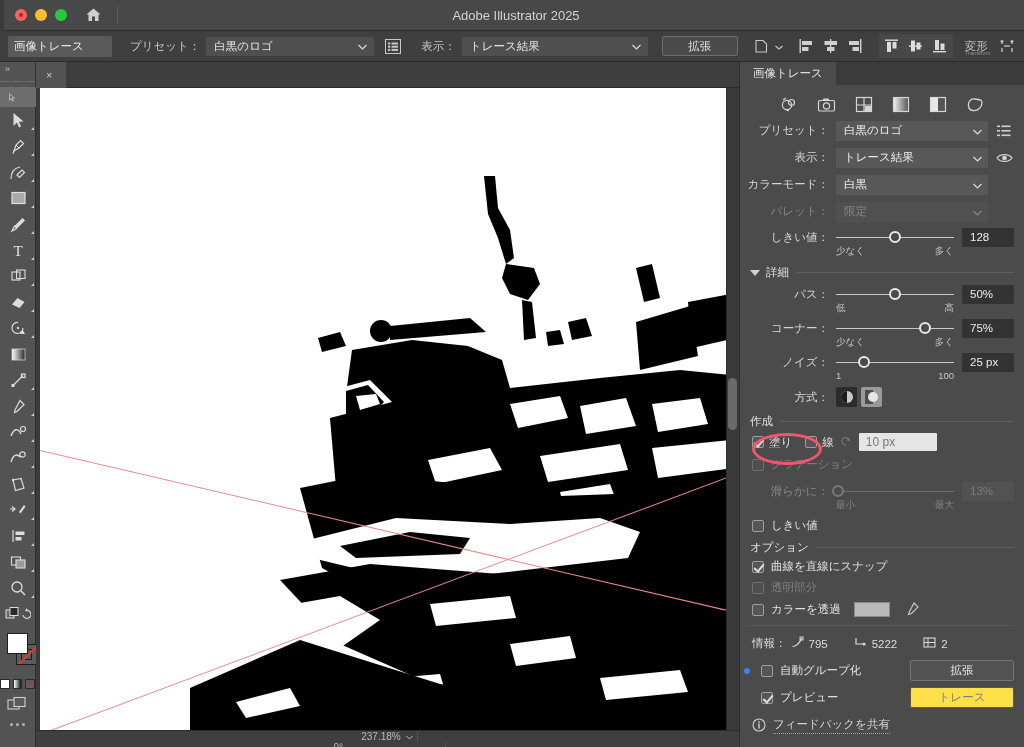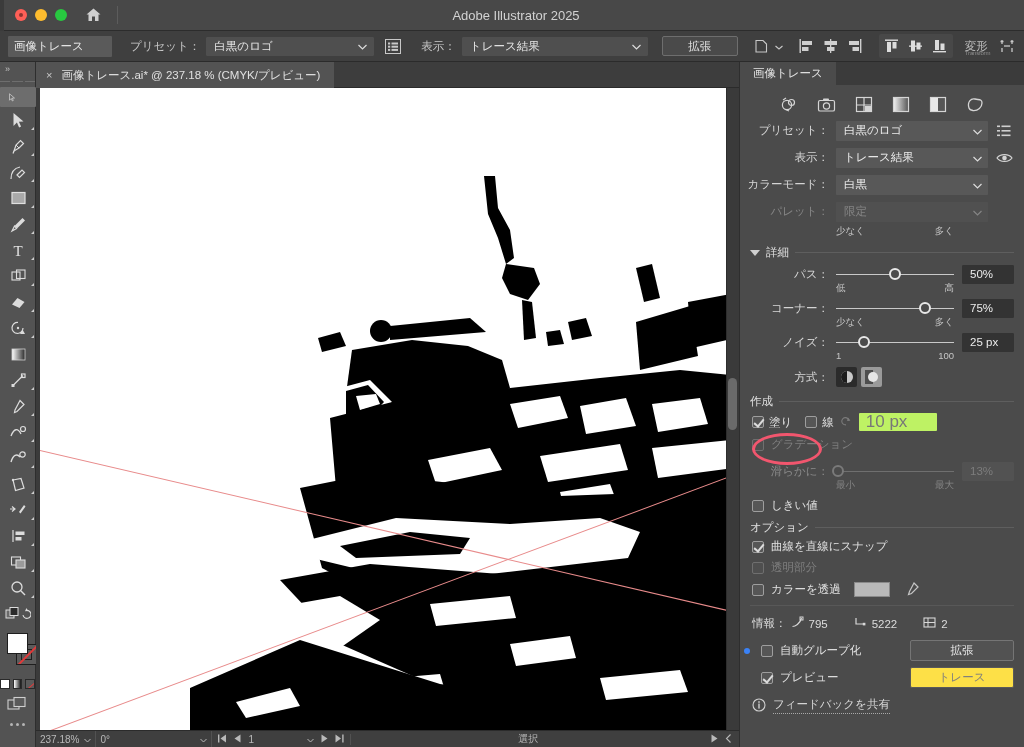"画像トレース.ai* @ 237.18 % (CMYK/プレビュー)" span { html: <span>画像トレース.ai* @ 237.18 % (CMYK/プレビュー)</span> -> none }
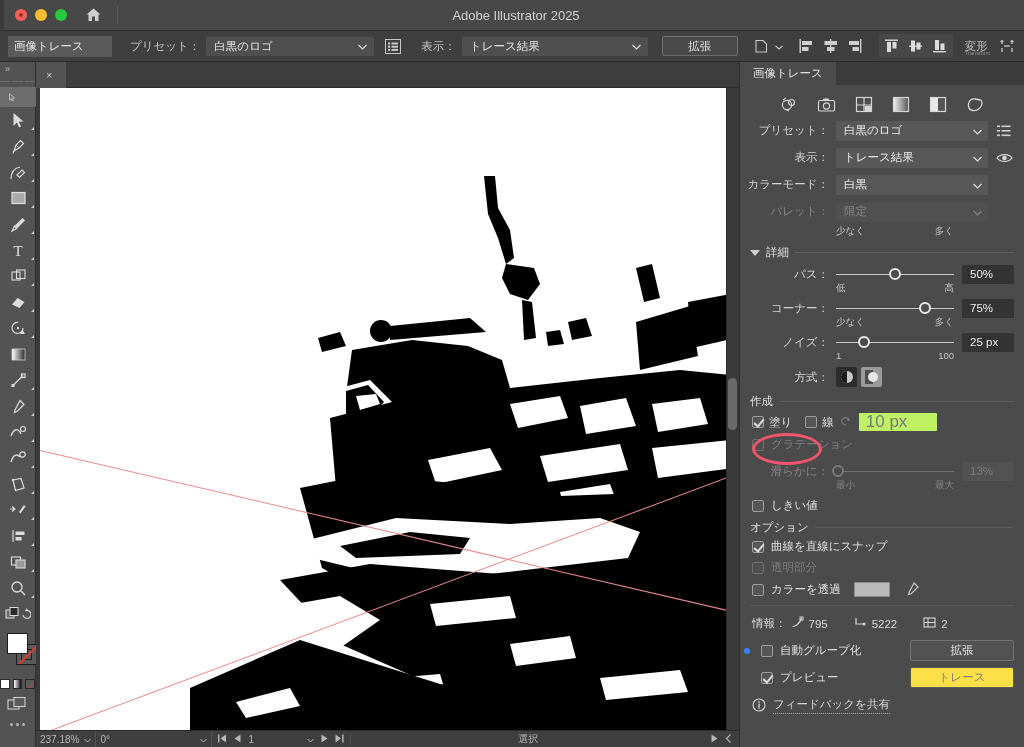"しきい値：" div.slider-row { html: none -> <div> <div>しきい値：</div> <div> <div></div> </div> <div>128</div> </div> }
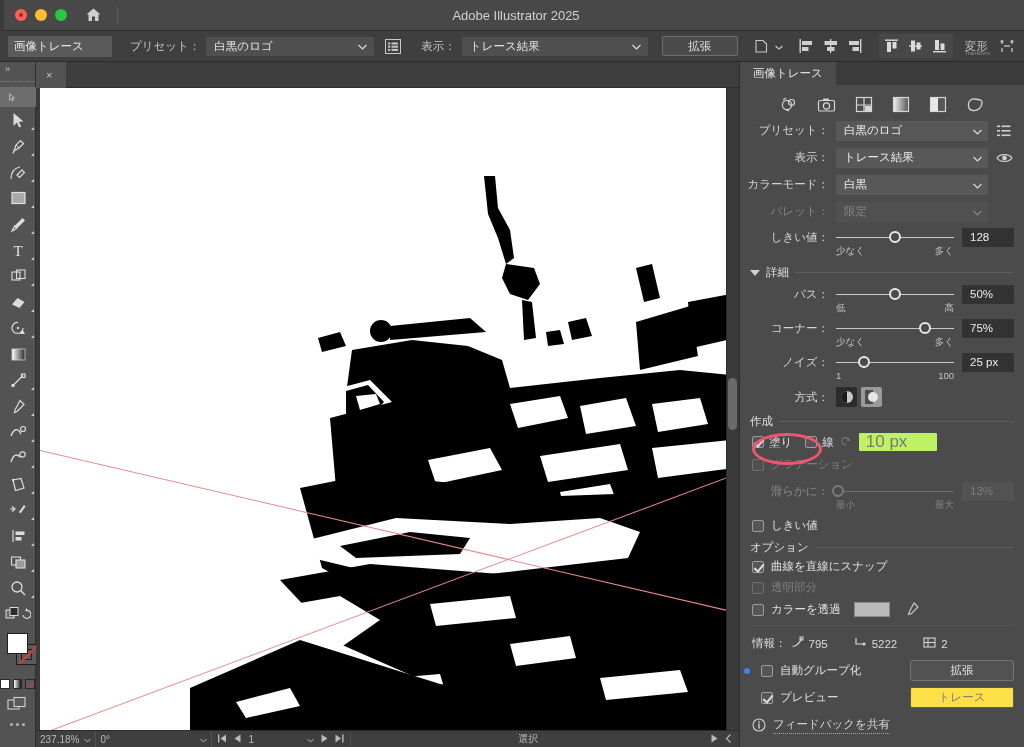"10 px" .px-box { background: #bef264 -> #e5e5e5; font-size: 17px -> 12px }
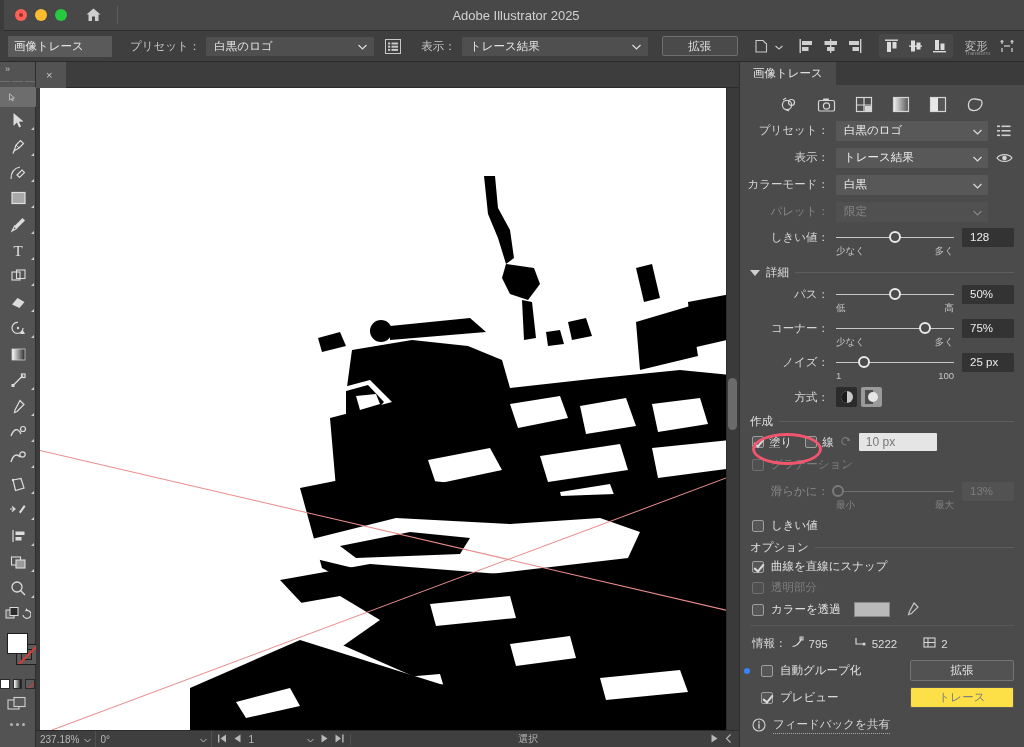"237.18%" .statusbar { flex-direction: none -> column }
